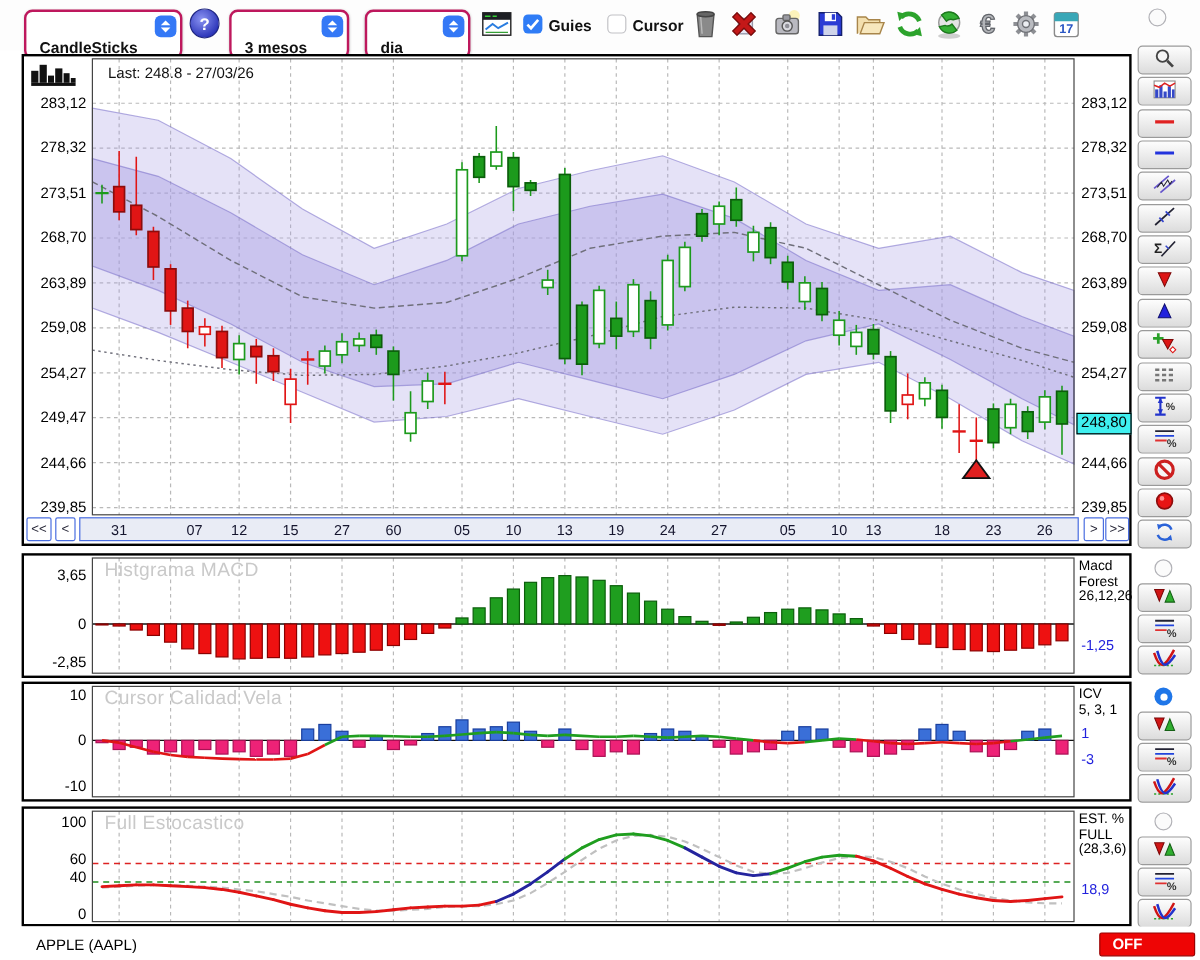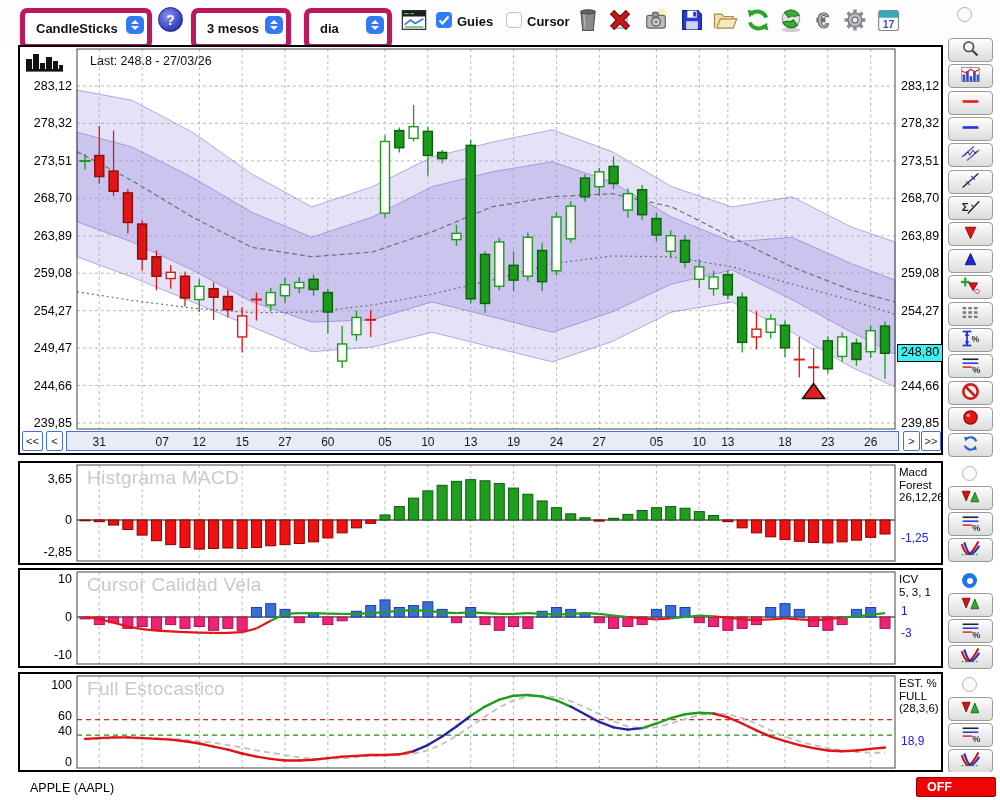"CandleSticks" .select { align-items: center -> flex-end; border: 5px solid #be185d -> 2px solid #be185d }
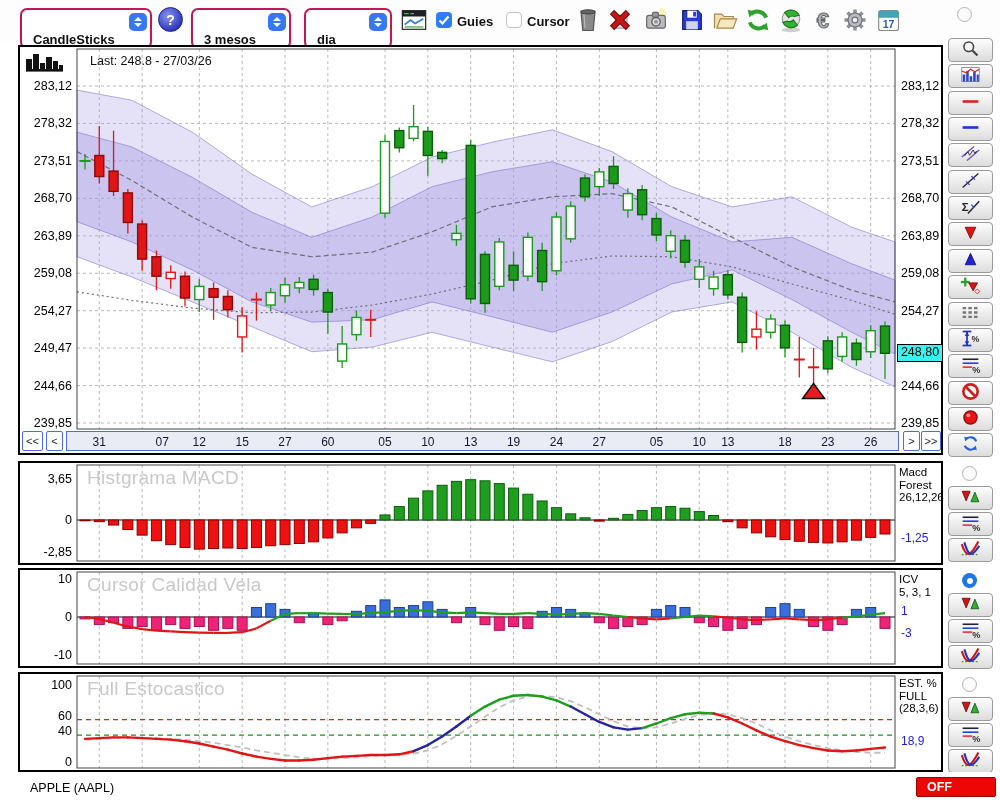"Histgrama MACD" .ptitle { font-size: 19px -> 16px }
